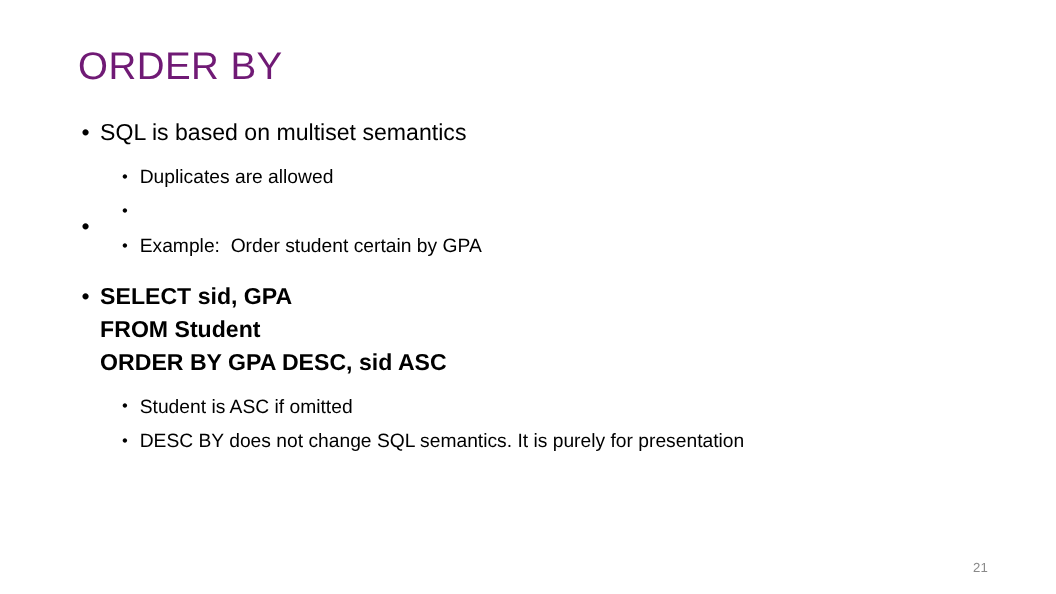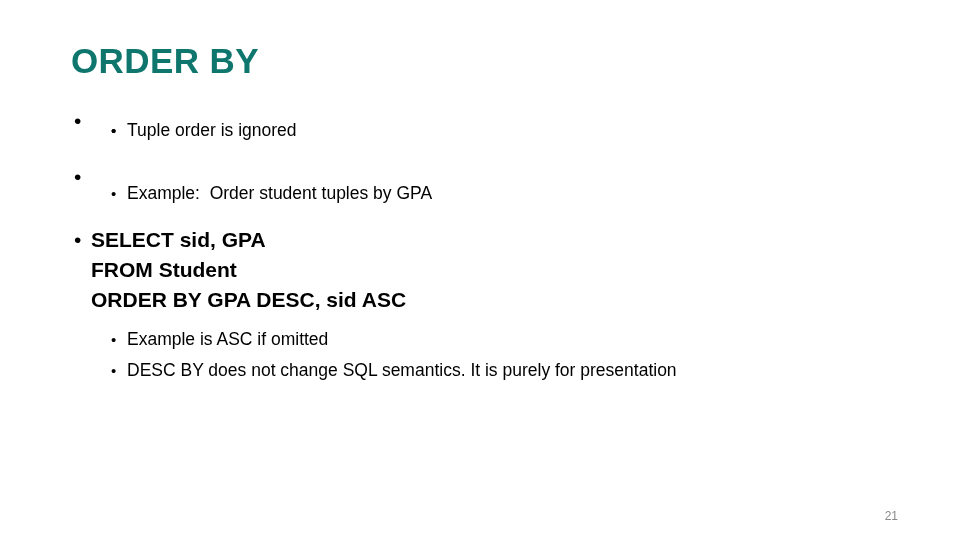"ORDER BY" .slide-title { color: #0f766e -> #701a75; font-weight: 700 -> 400 }
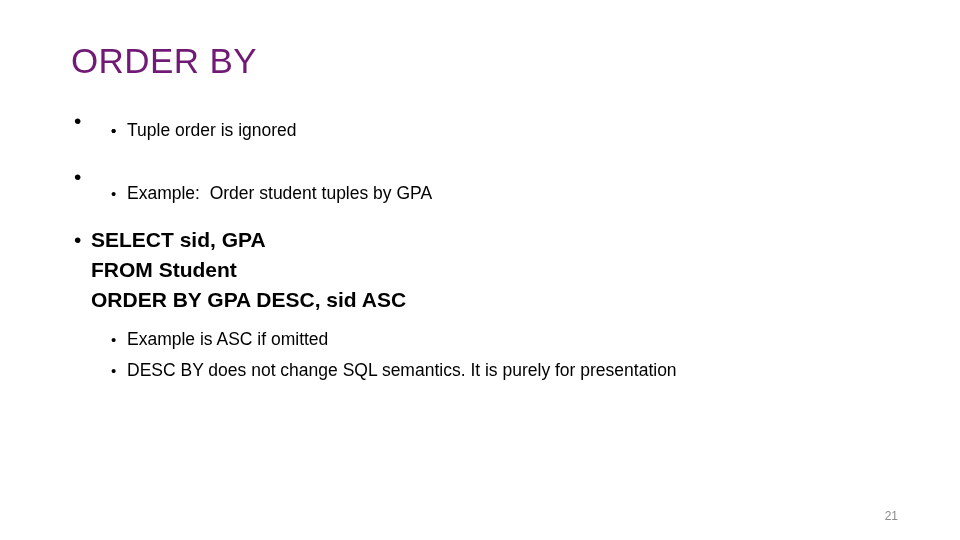"SQL is based on multiset" span.txt { html: none -> <span>SQL is based on multiset semantics</span> }
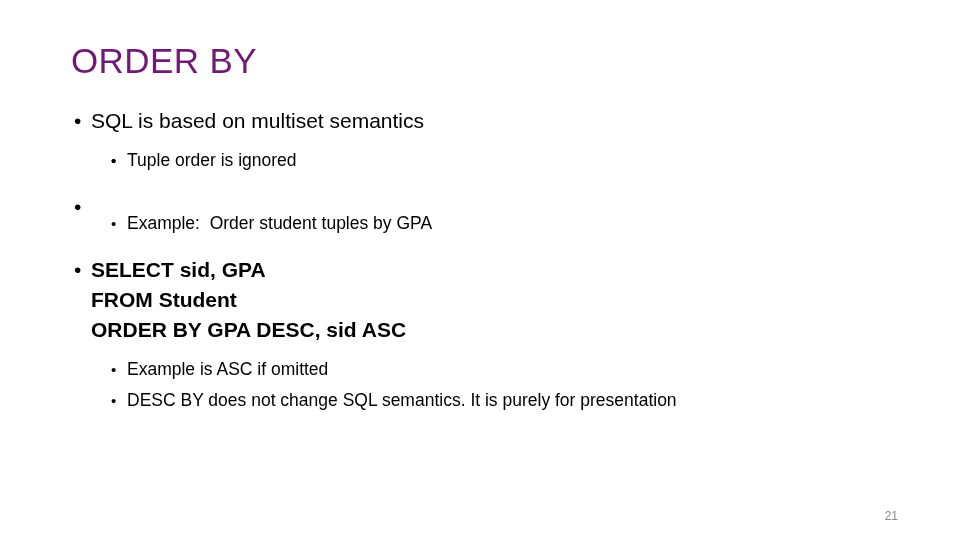"Duplicates are allowed" span.txt { html: none -> <span>Duplicates are allowed</span> }
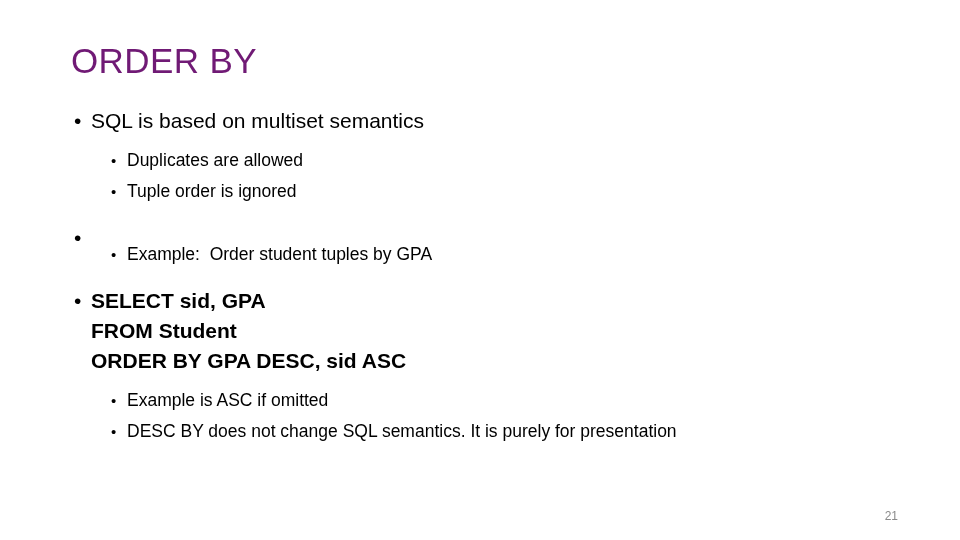"Tuple order is ignored" span.txt { html: <span>Tuple order is ignored</span> -> none }
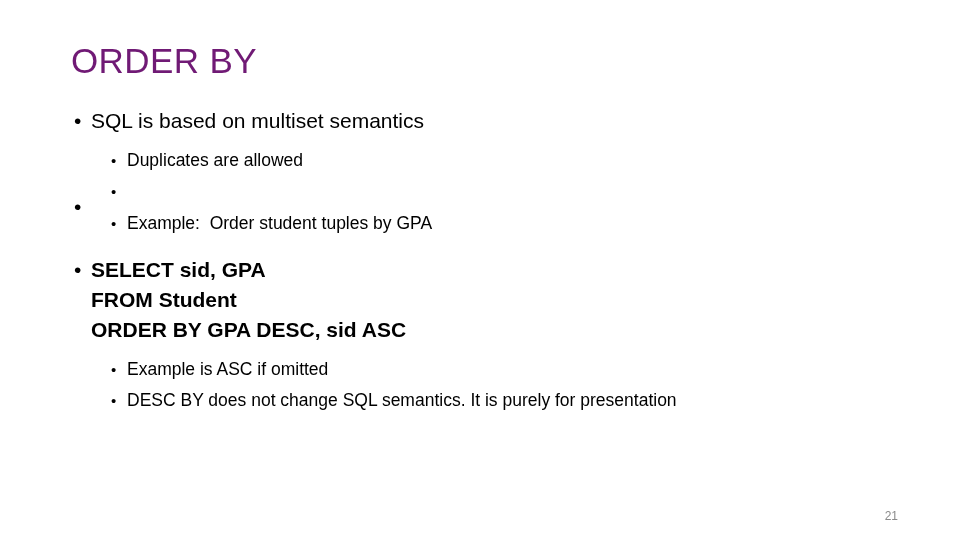"Example: Order student tuples by" span.txt { text: tuples -> certain }
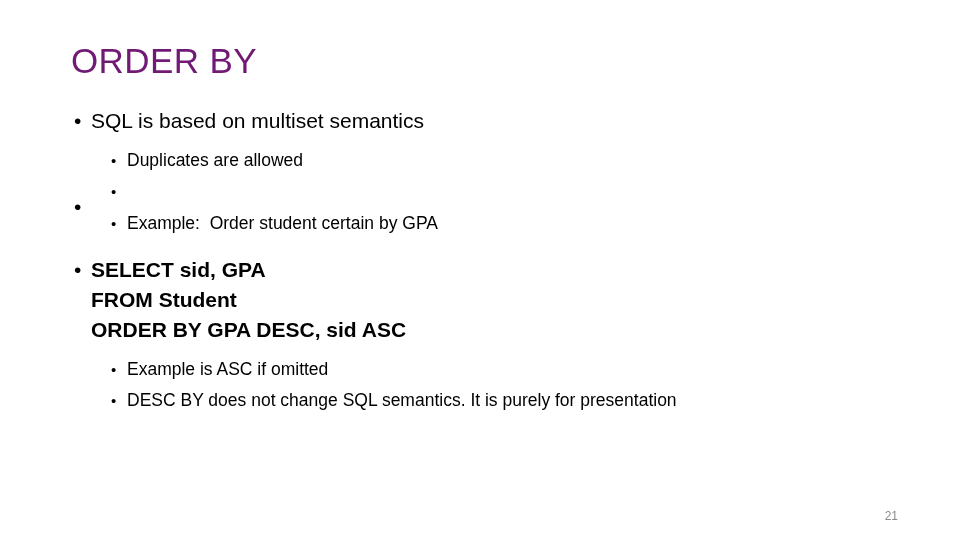"Example is ASC if omitted" span.txt { text: Example -> Student }
